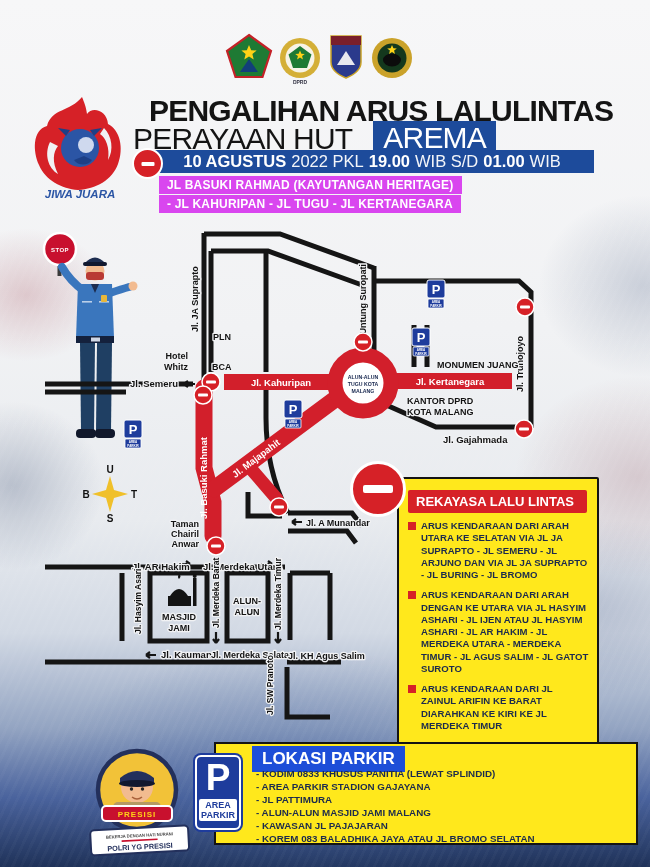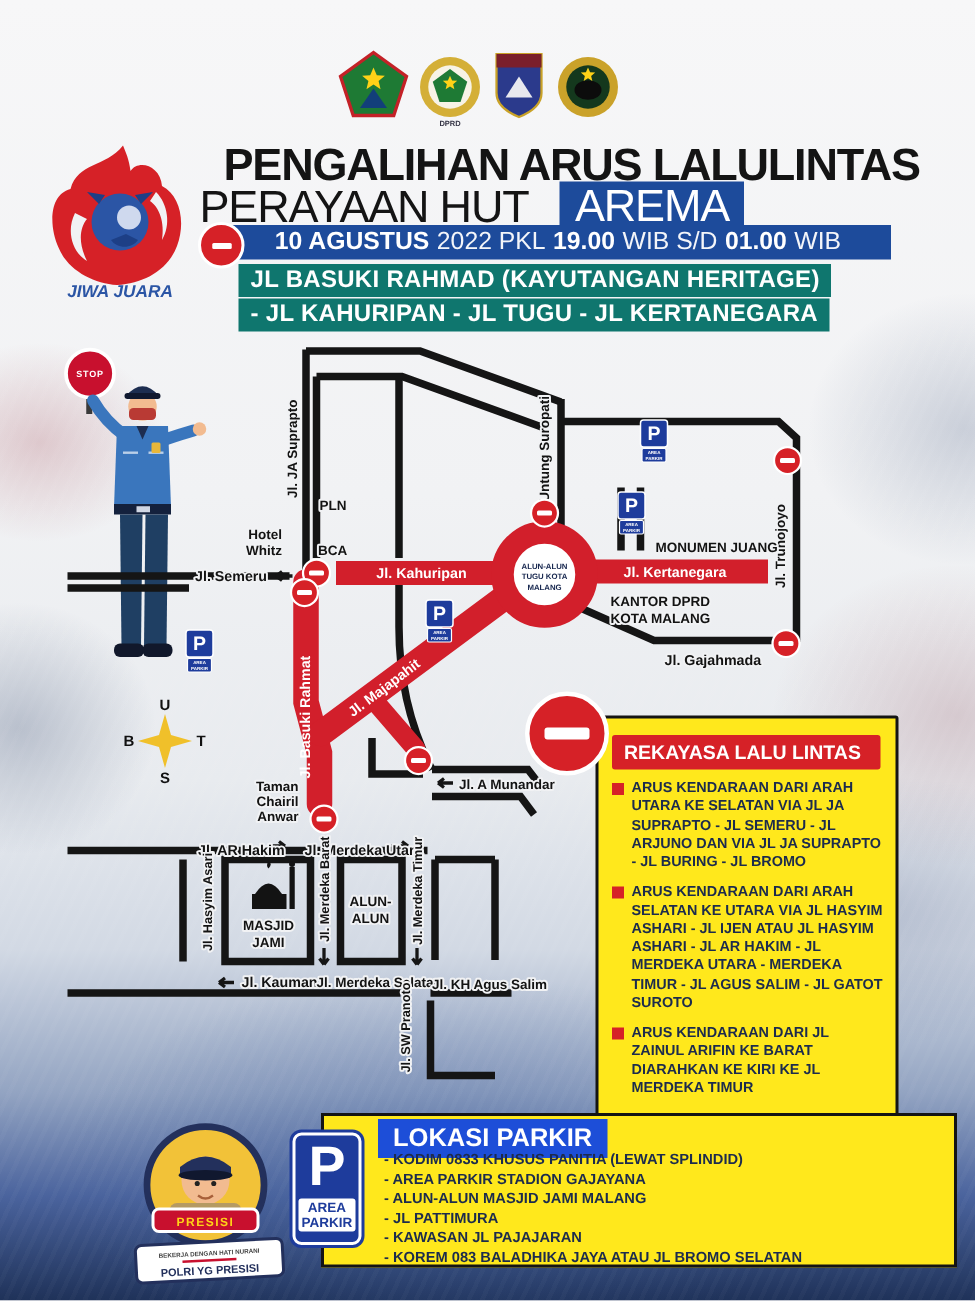"JL BASUKI RAHMAD (KAYUTANGAN HERITAGE)" .rb { background: #0f766e -> #d946ef; font-size: 16px -> 12px }
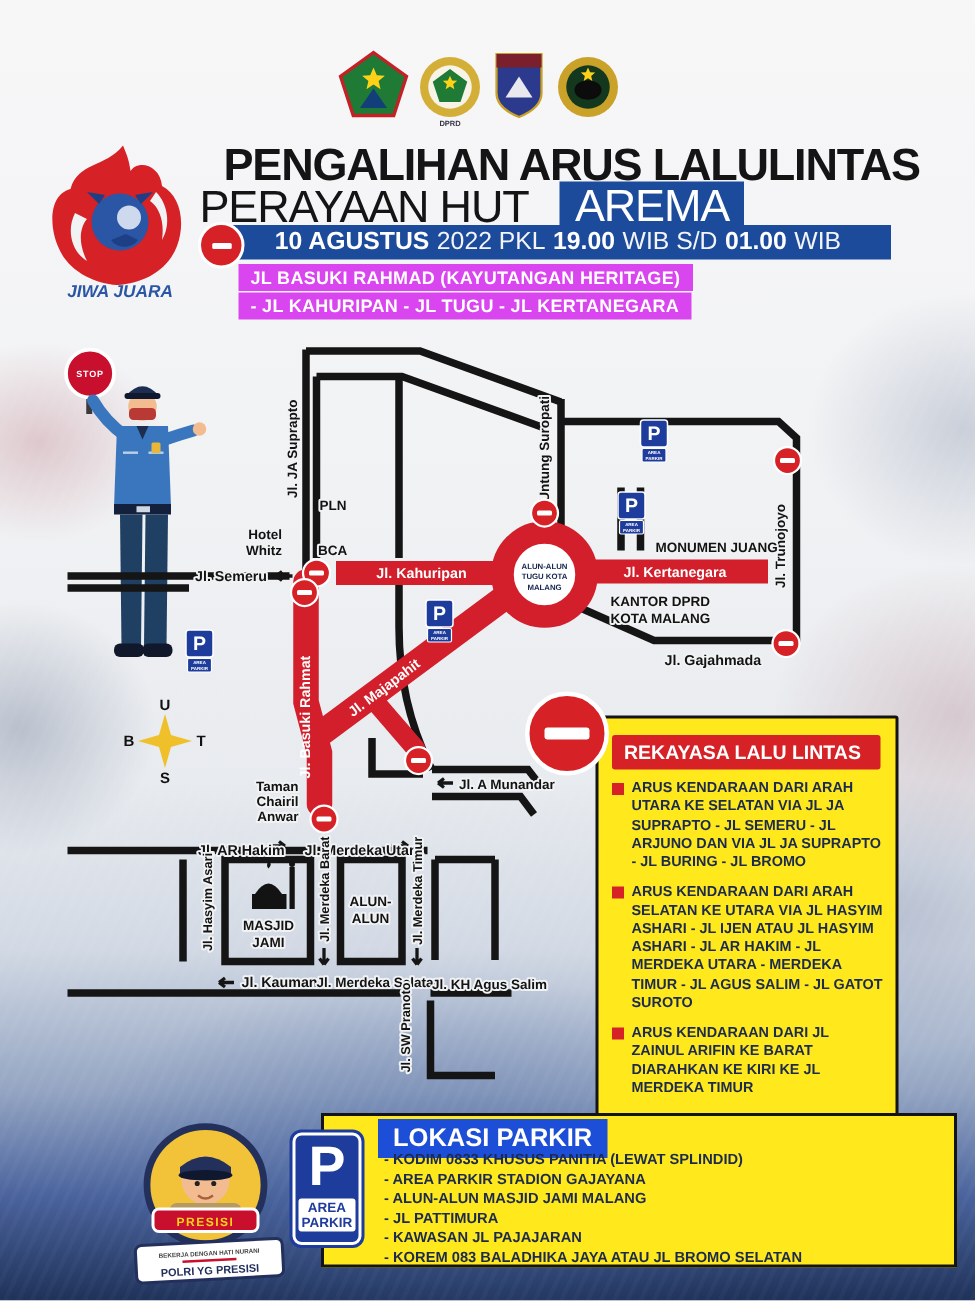"ARUS KENDARAAN DARI ARAH SELATAN" span.b { text: SELATAN -> DENGAN }
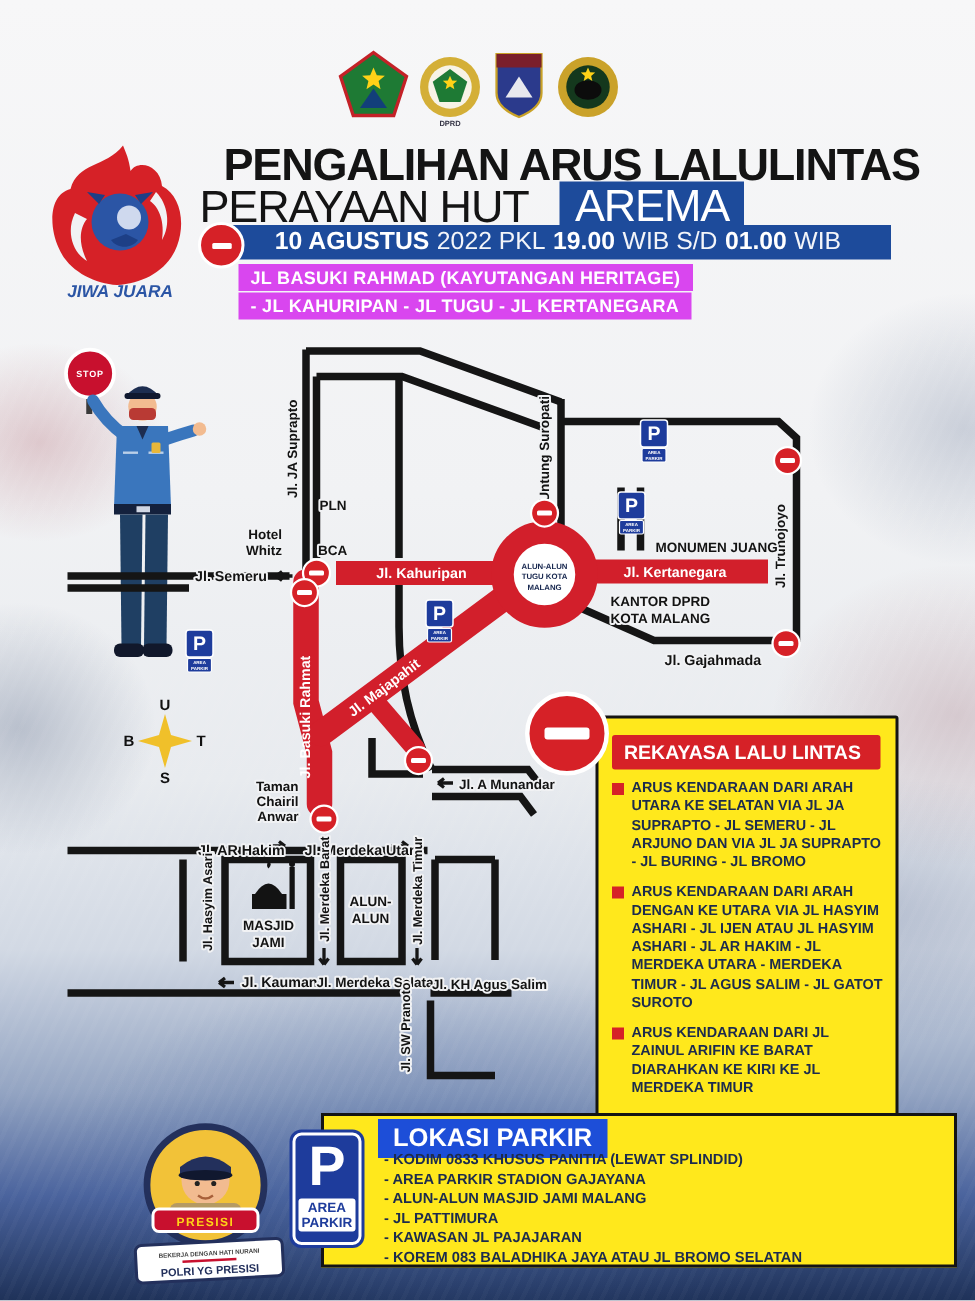"- ALUN-ALUN MASJID JAMI MALANG" li { order: before "- JL PATTIMURA" -> after "- JL PATTIMURA" }
